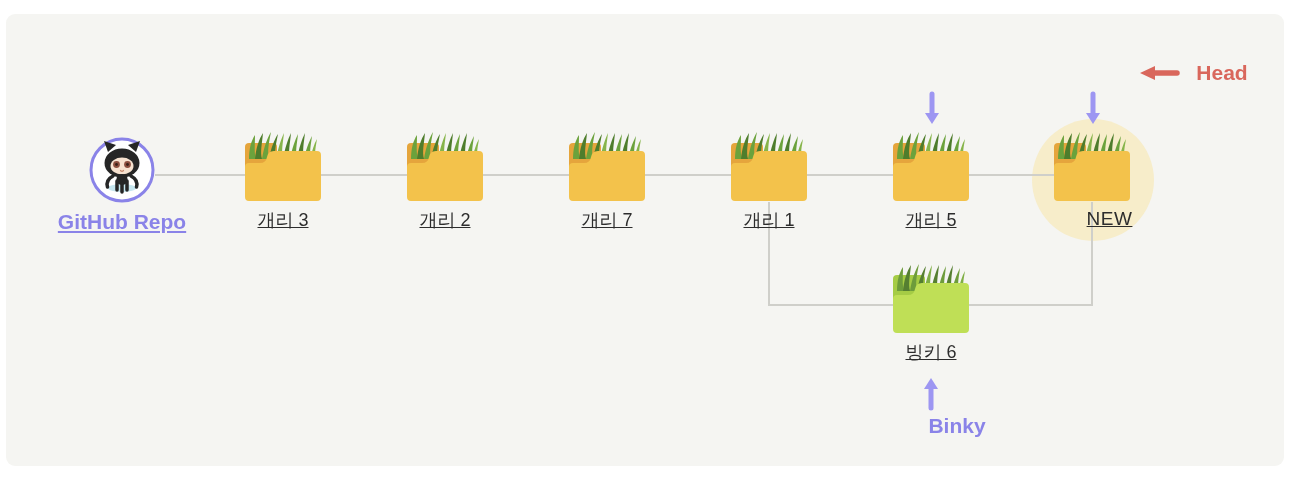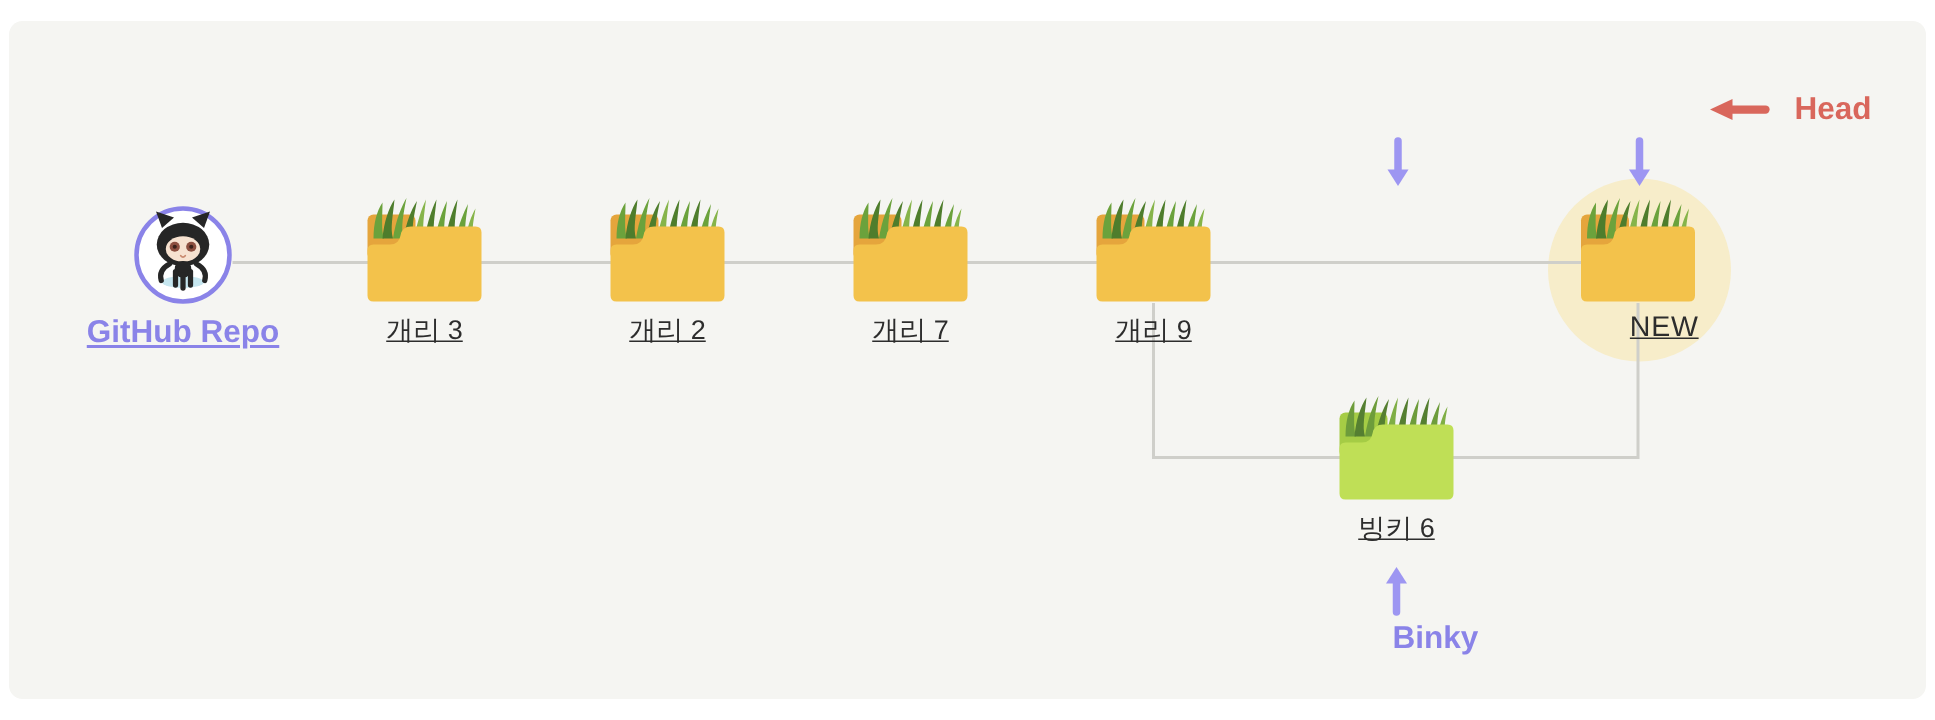"개리 9" div.node-label { text: 9 -> 1 }
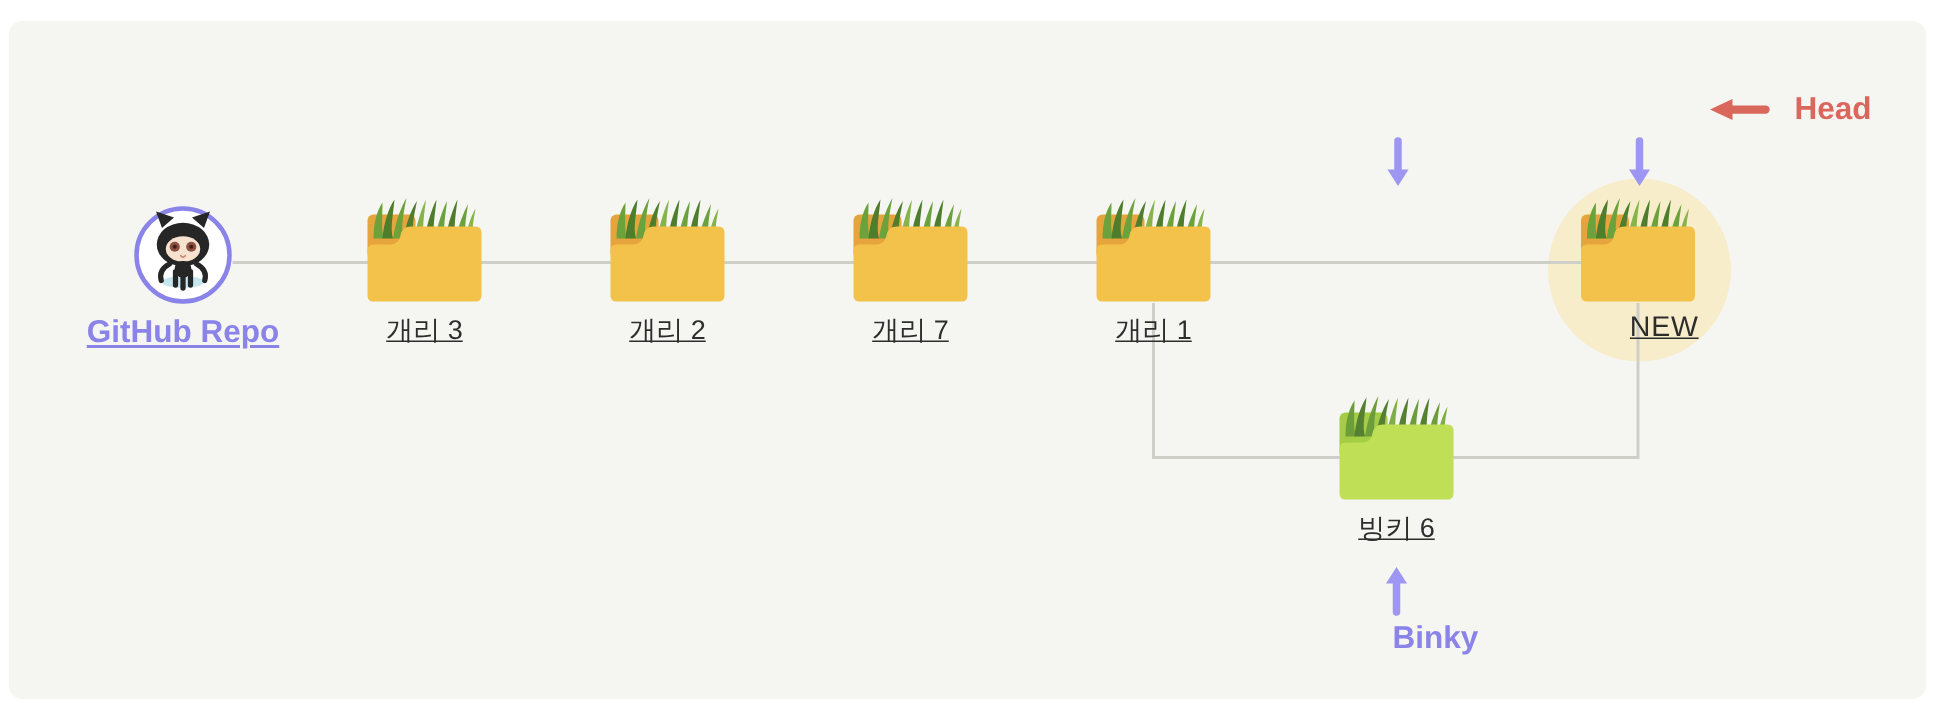"개리 5" div.node { html: none -> <div> <svg> <use></use> </svg> <div>개리 5</div> </div> }
